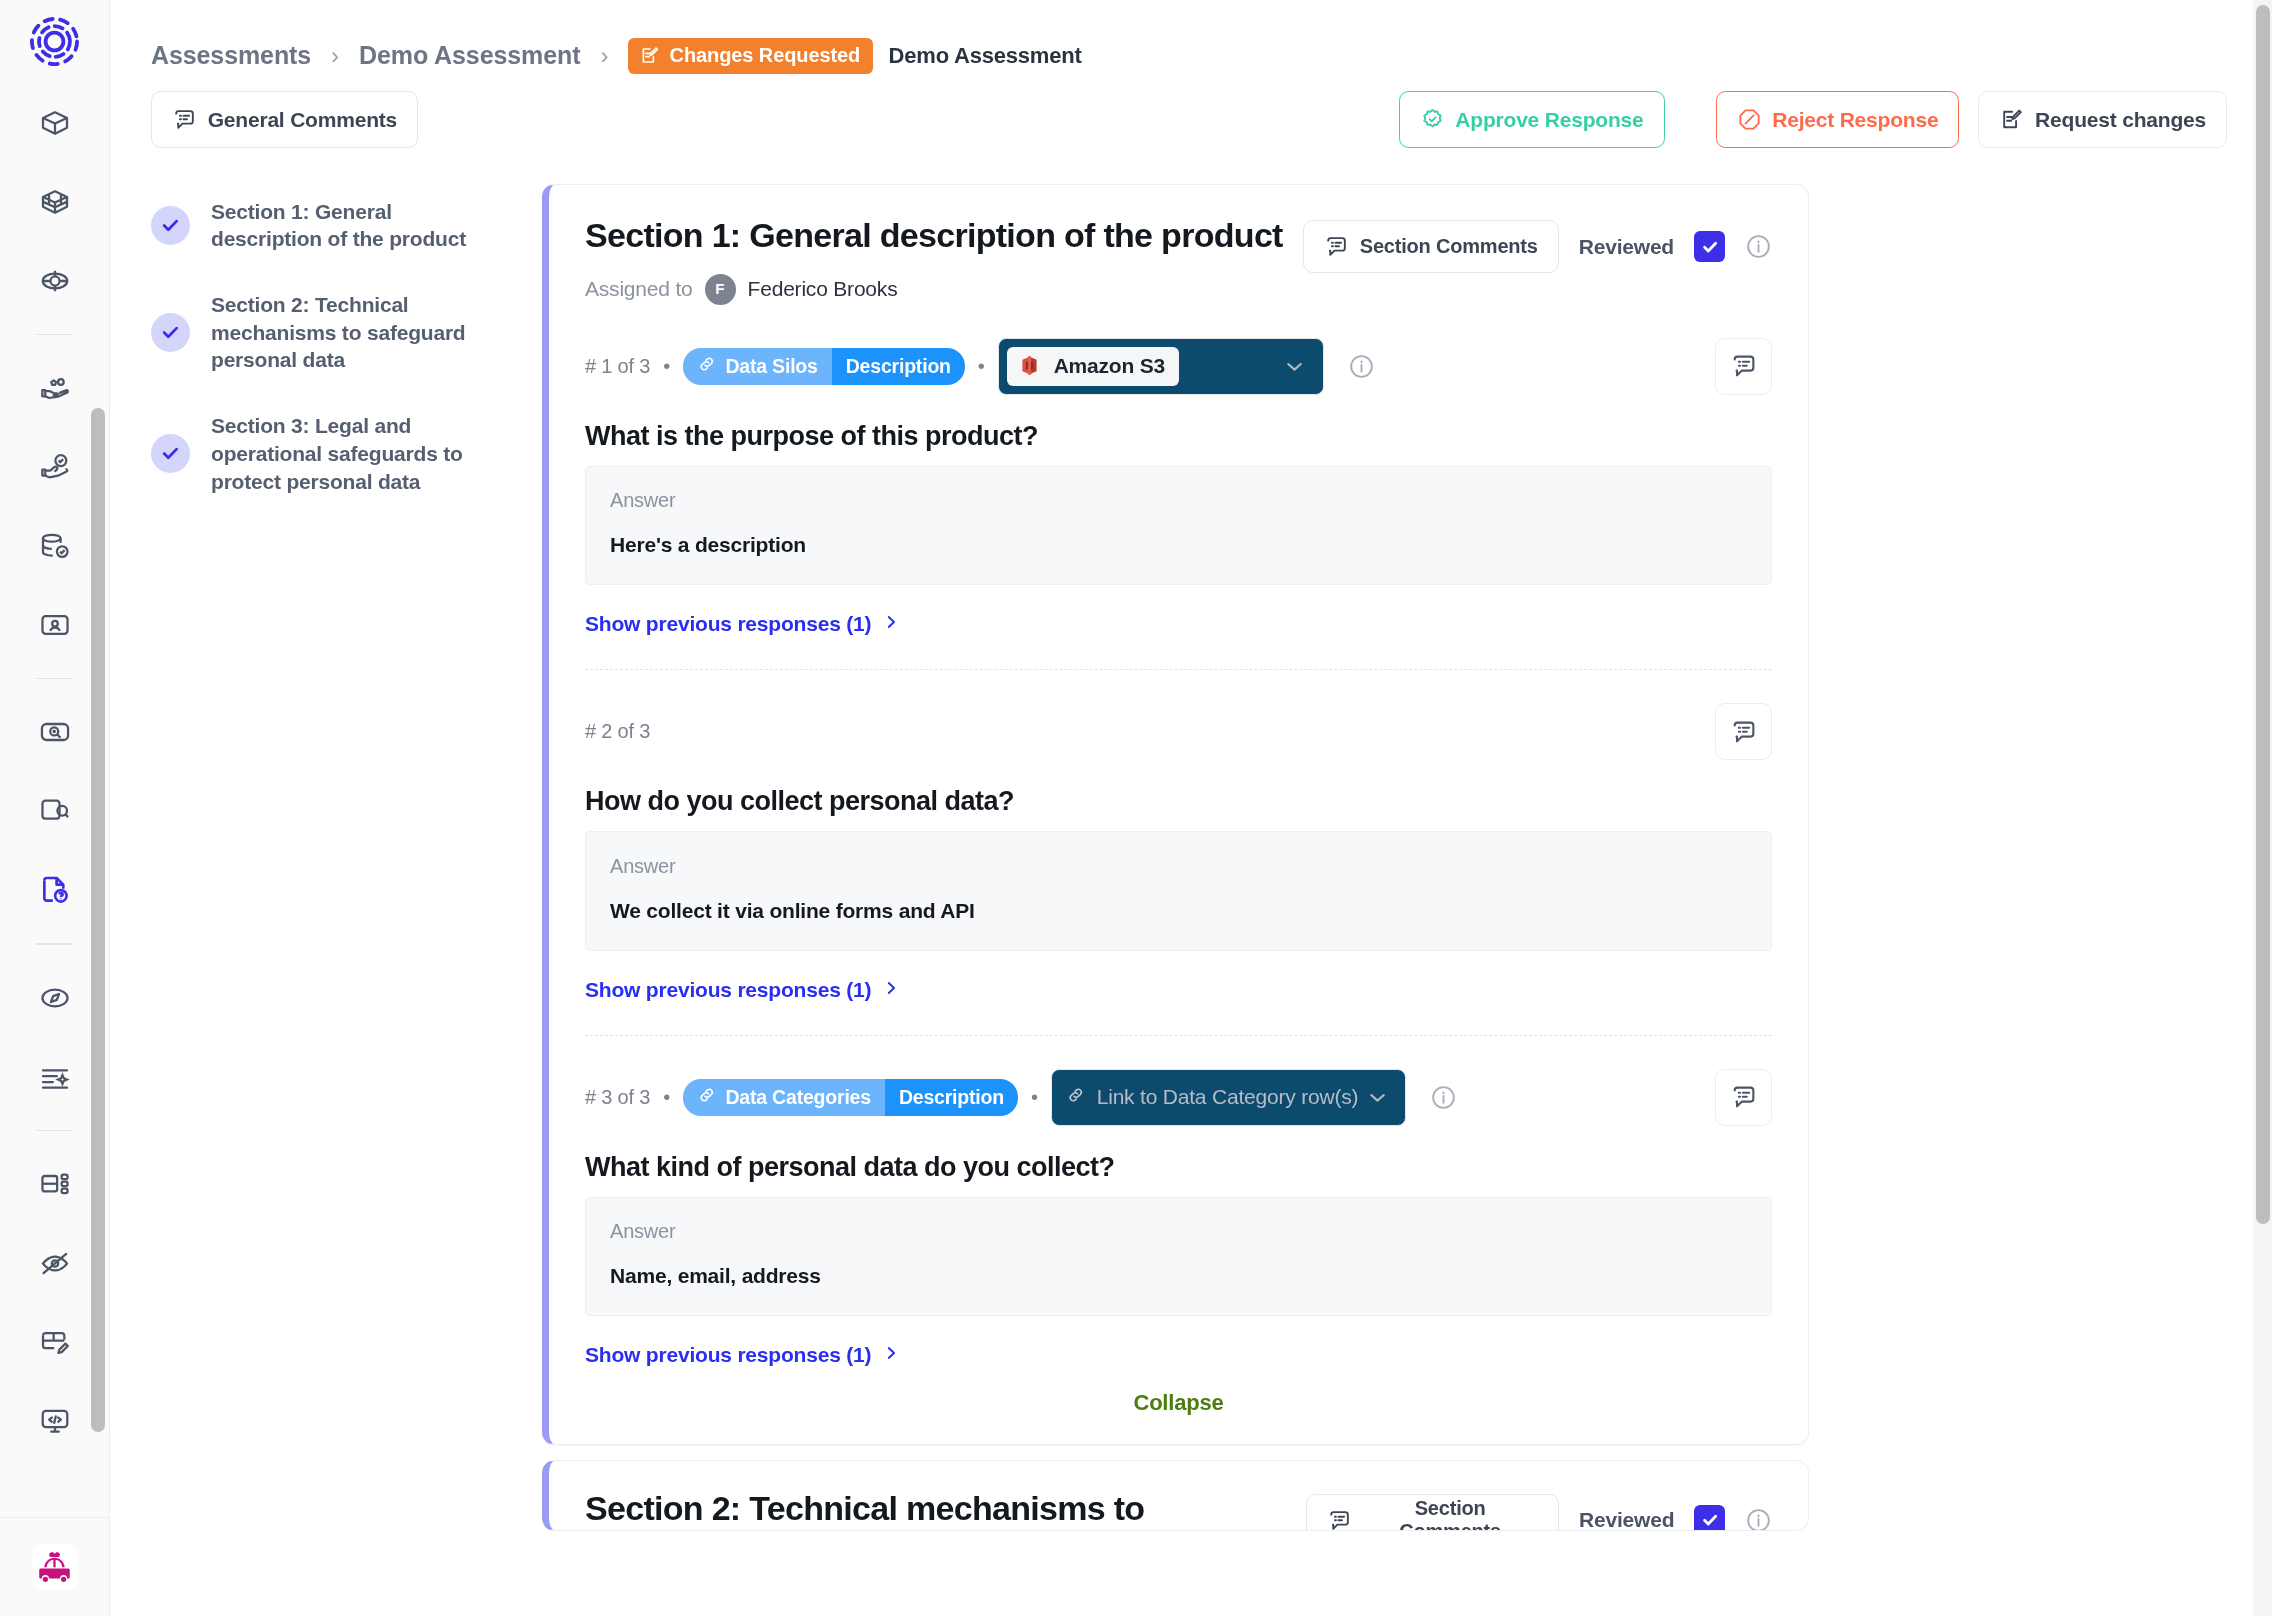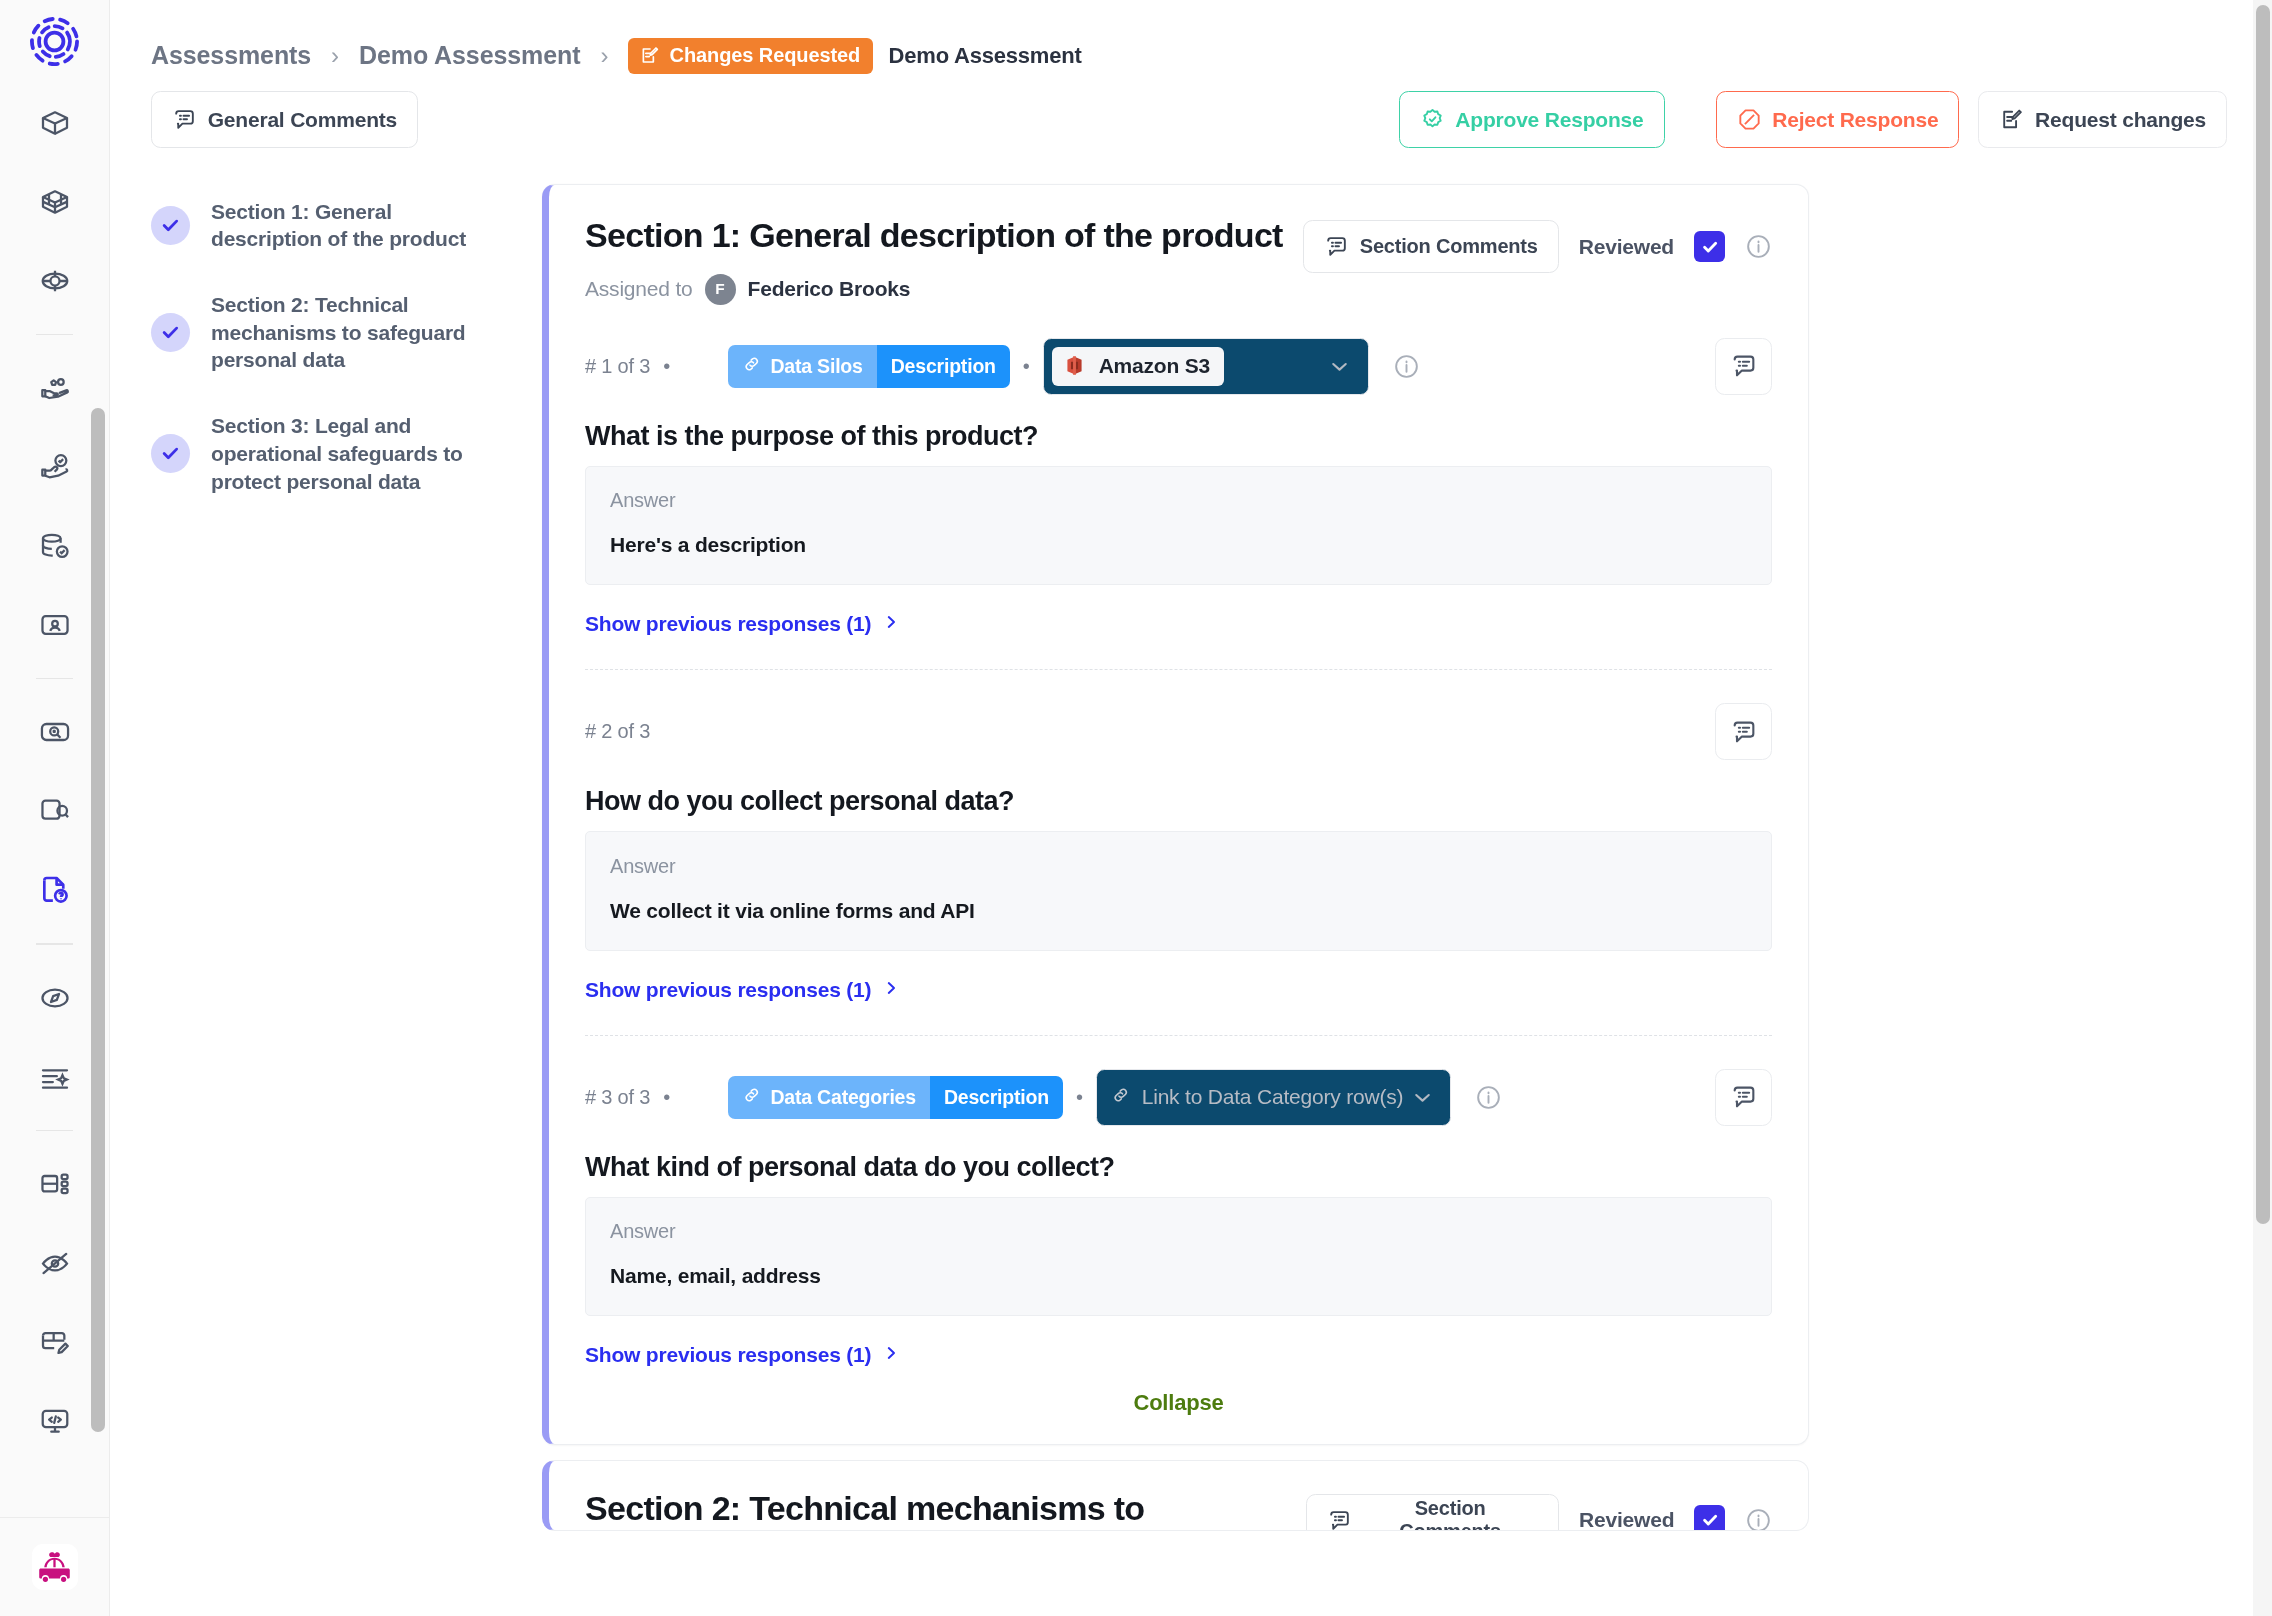"Federico Brooks" .assigned-name { font-weight: 700 -> 400 }
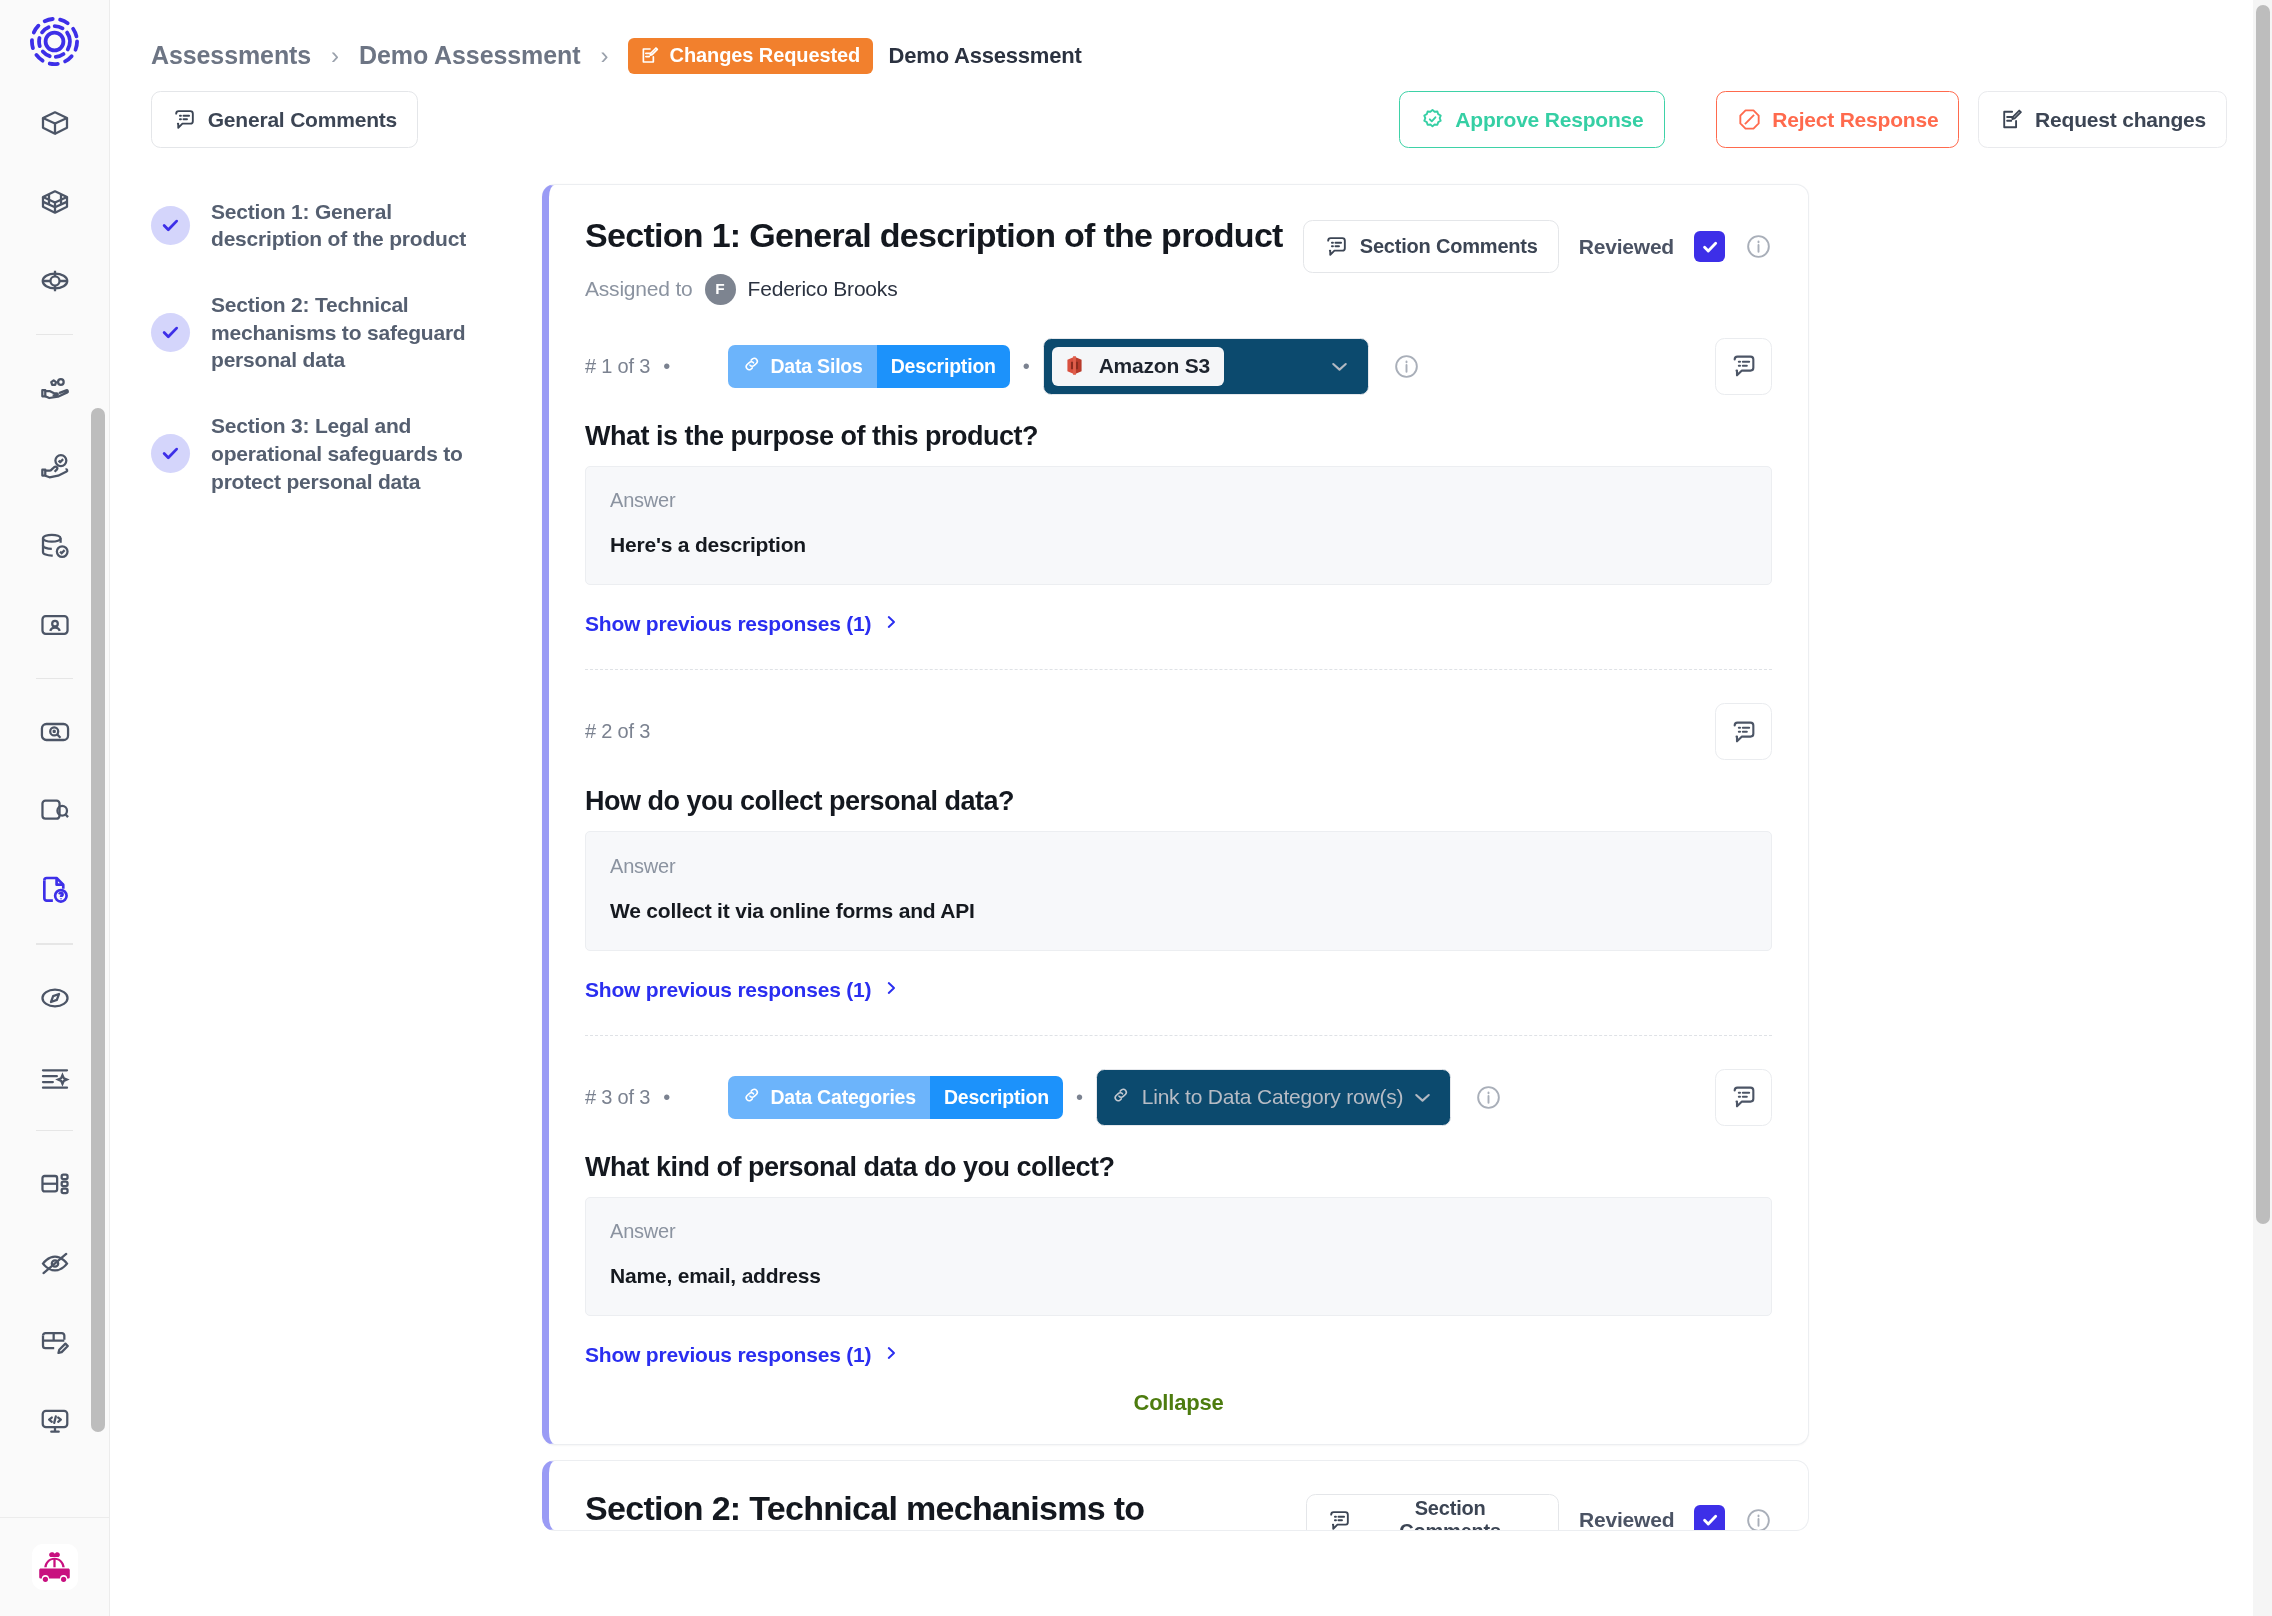"Data Silos" .tagpair { border-radius: 7px -> 18px; height: 43px -> 37px; margin-left: 45px -> none }
